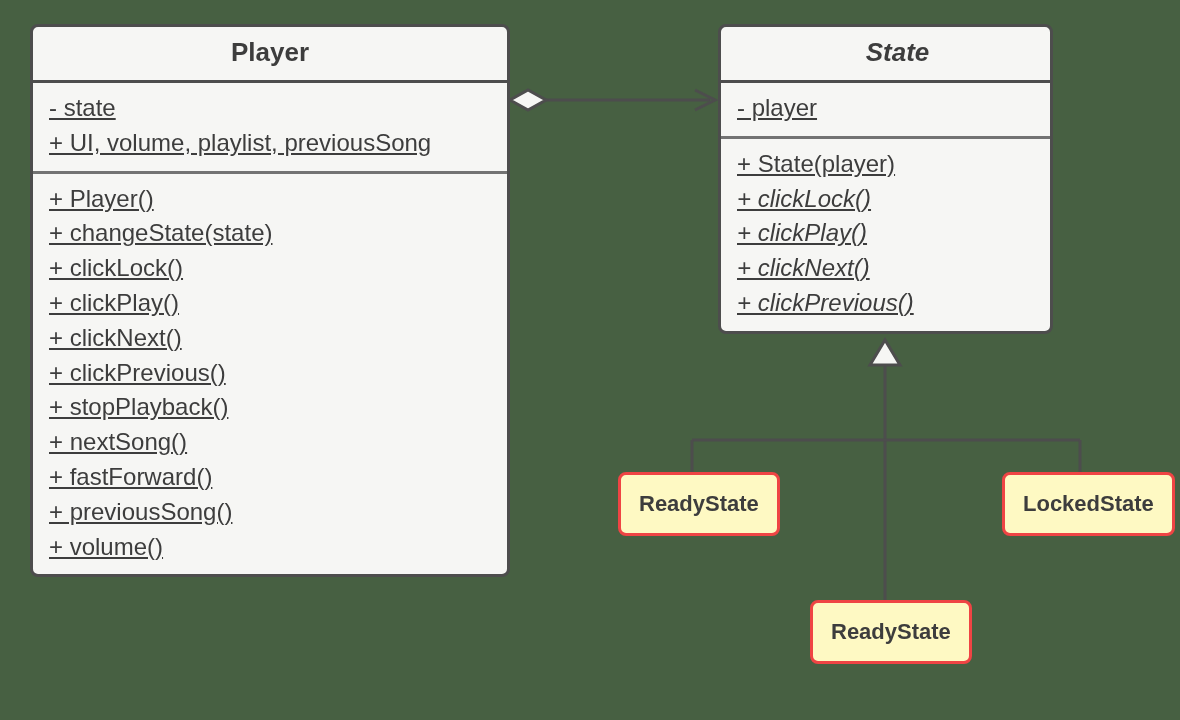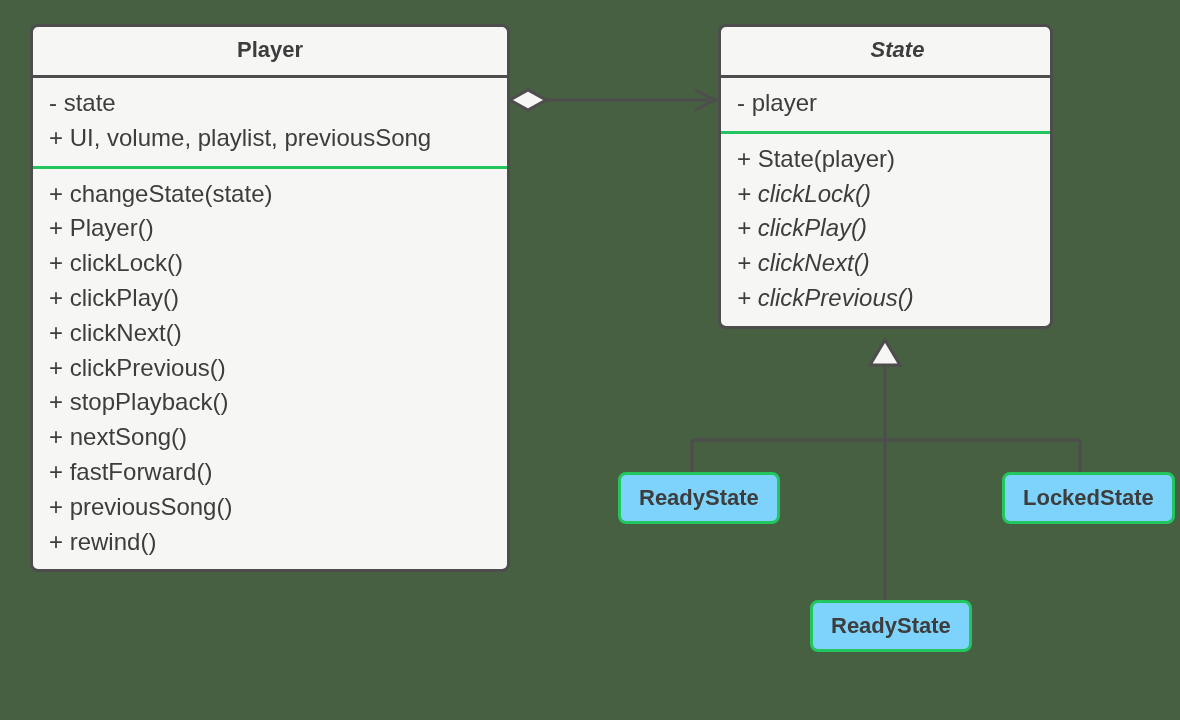"Player" .uml-title { font-size: 22px -> 26px }
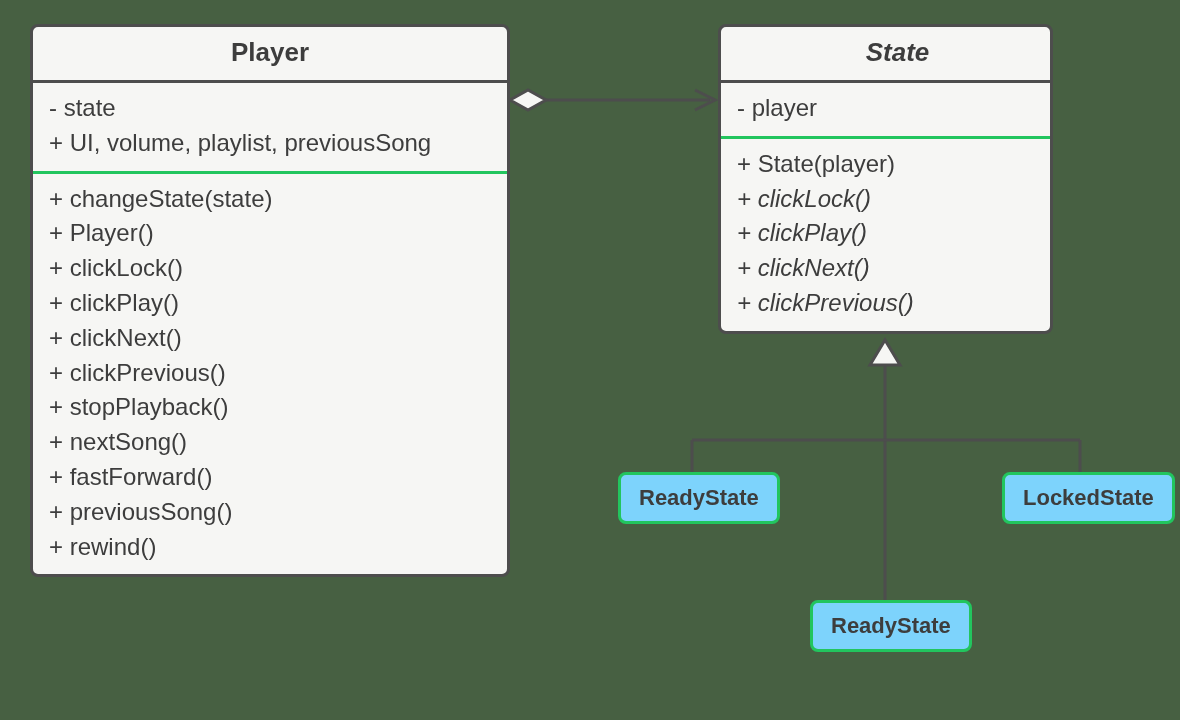"- state" .uml-row { text-decoration: none -> underline }
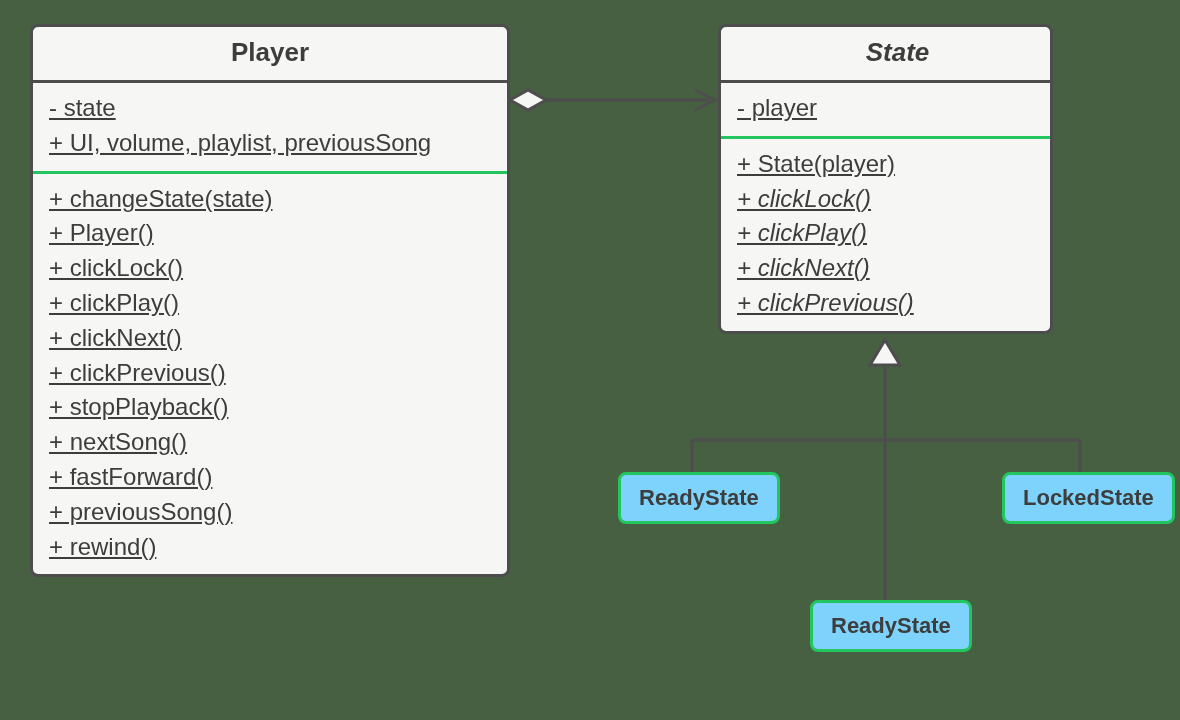"+ State(player)" .uml-section + .uml-section { border-top: 3px solid #22c55e -> 3px solid #737373 }
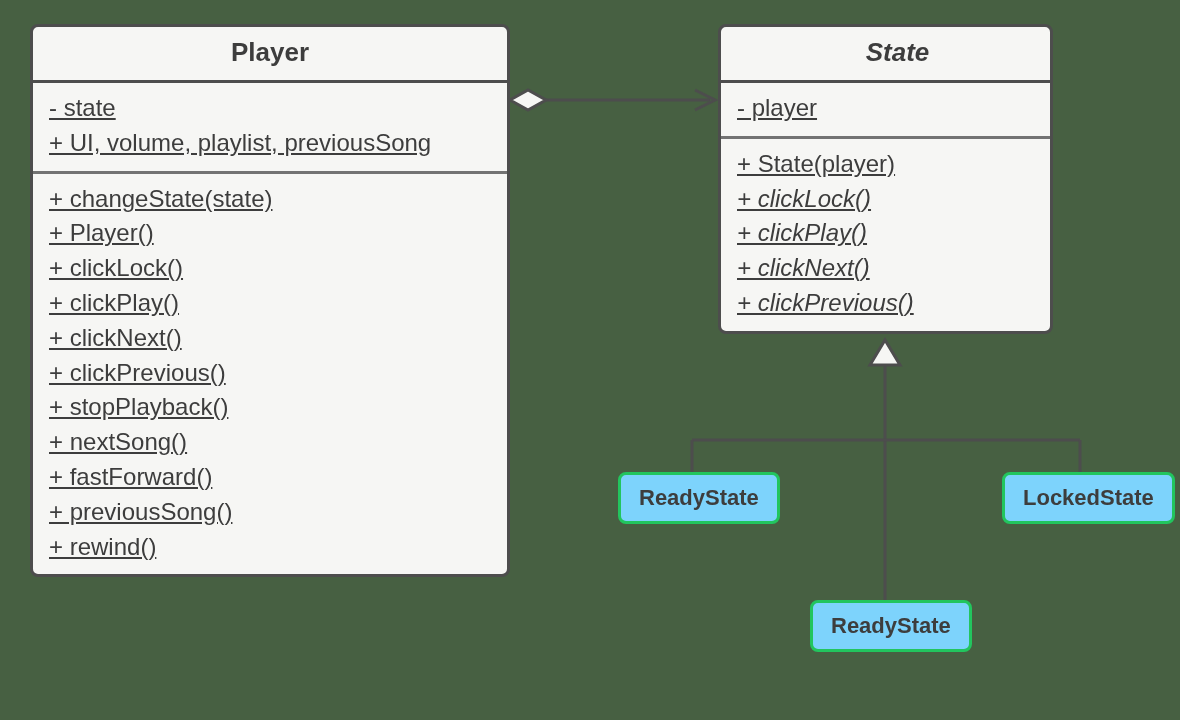"+ changeState(state)" div.uml-row { order: before "+ Player()" -> after "+ Player()" }
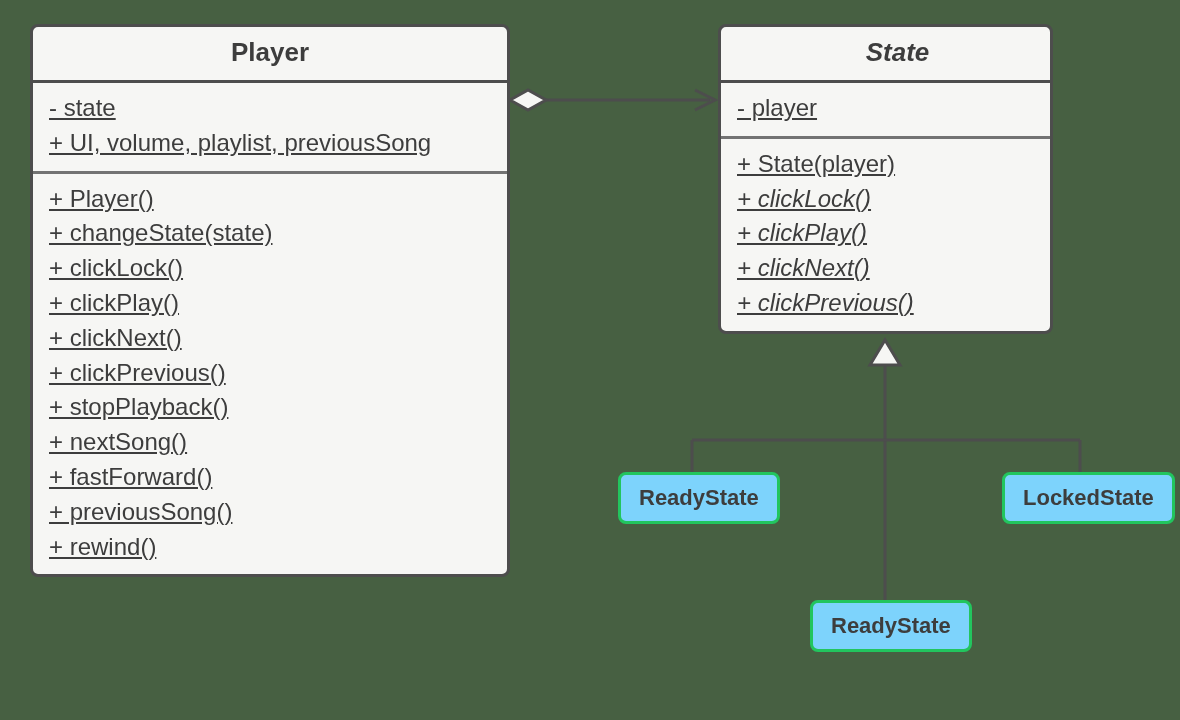"ReadyState" .small-class { background: #7dd3fc -> #fef9c3; border: 3px solid #22c55e -> 3px solid #ef4444; padding: 10px 18px -> 16px 18px }
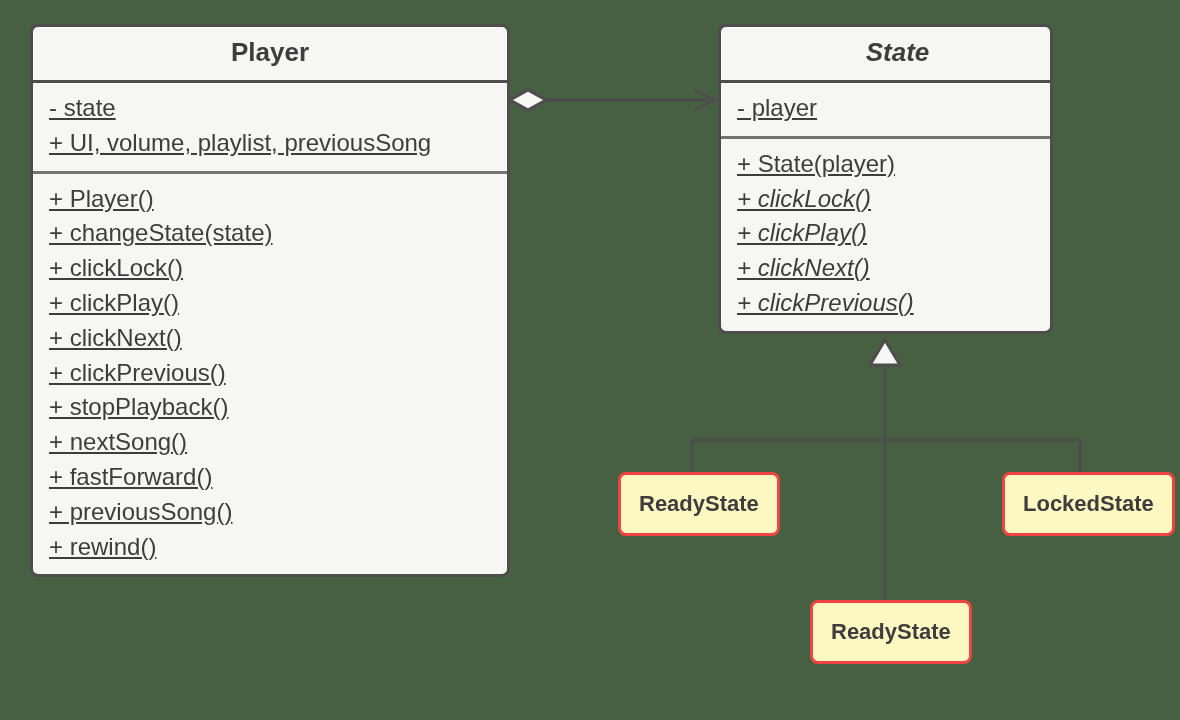"+ rewind()" div.uml-row { text: rewind -> volume }
